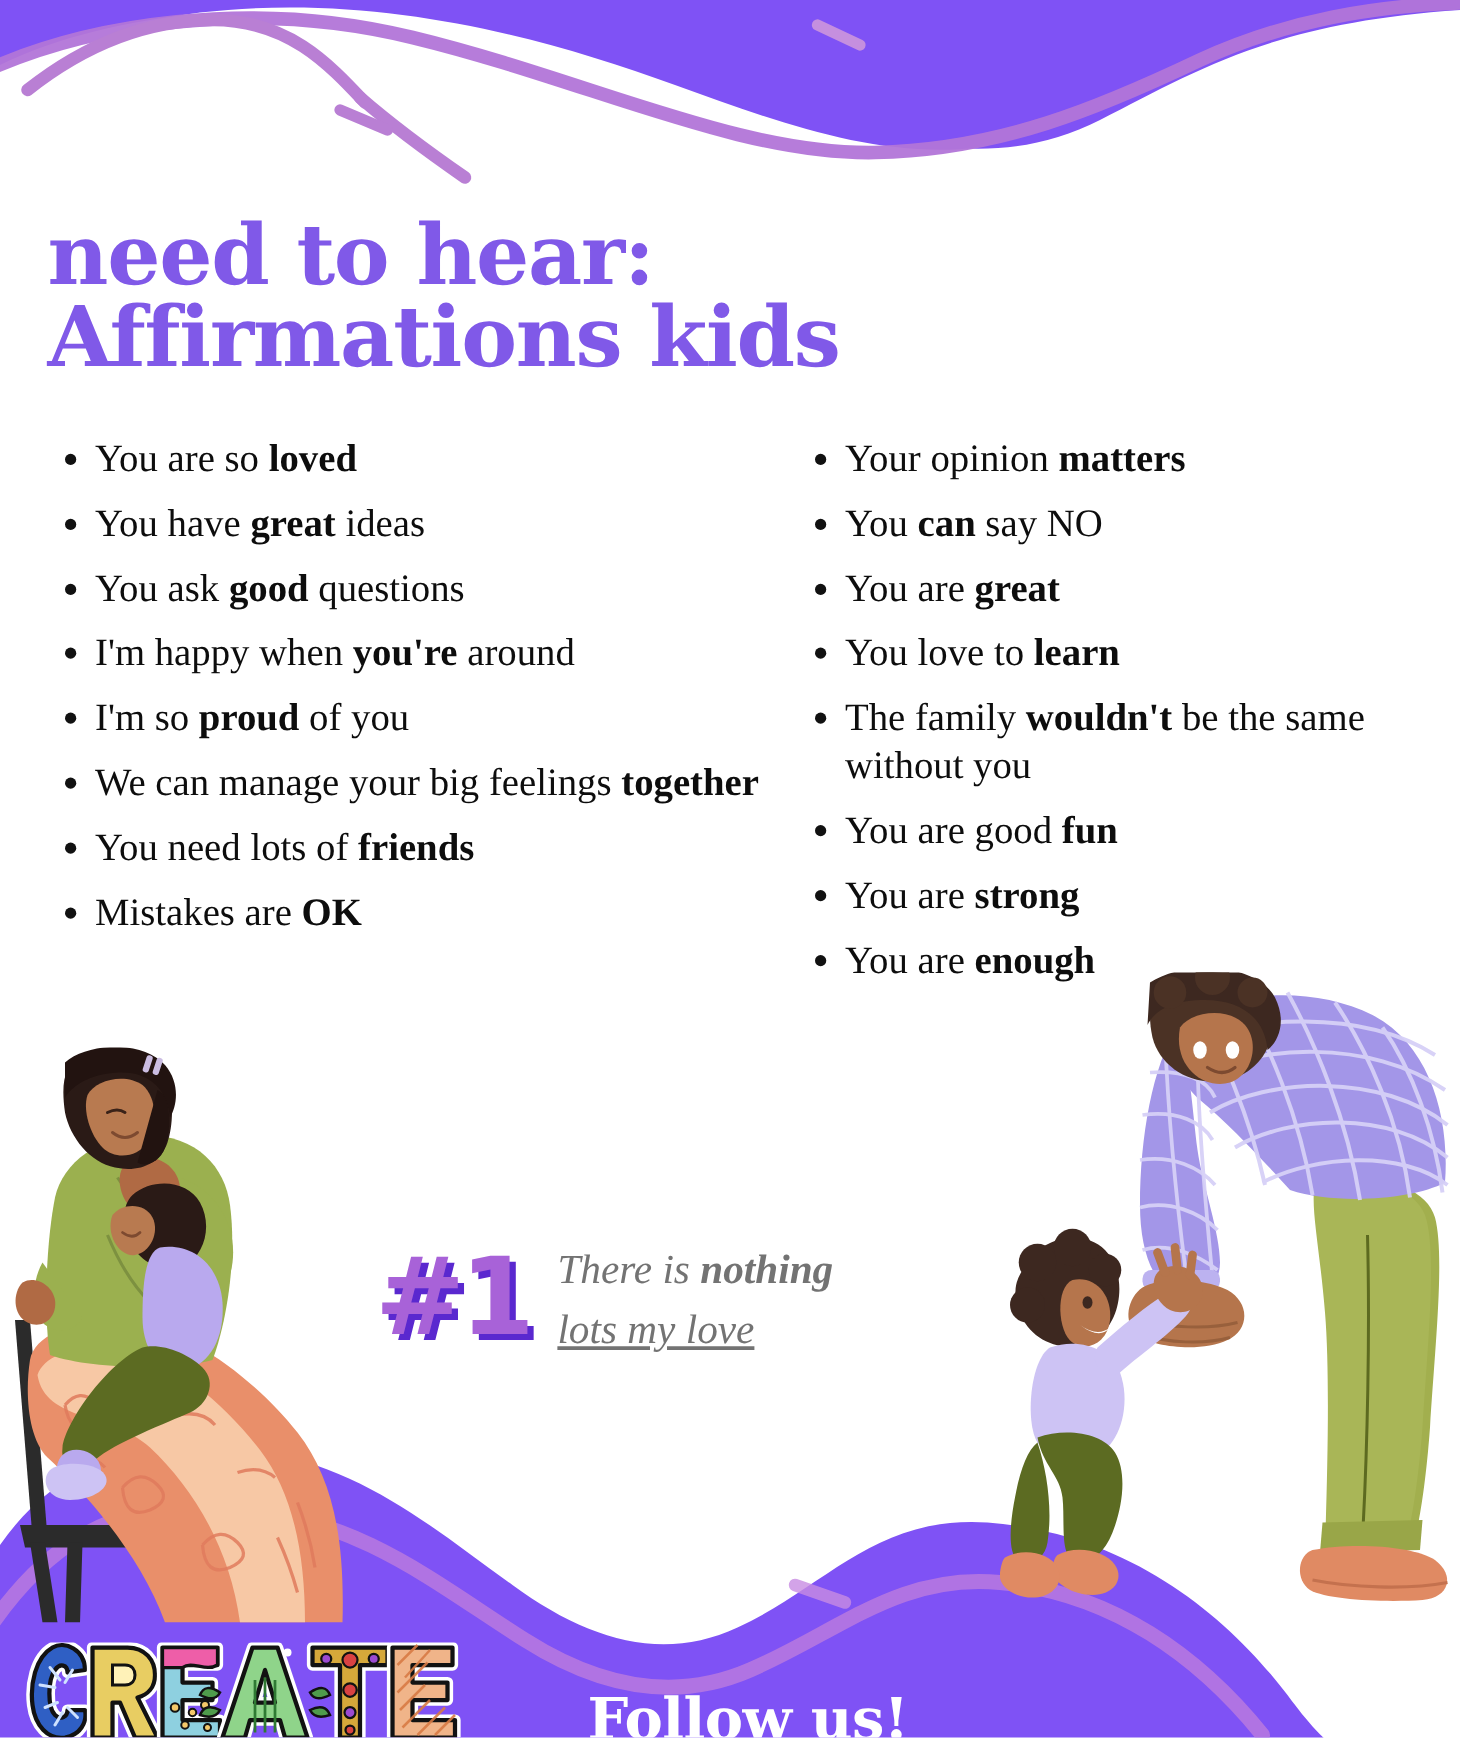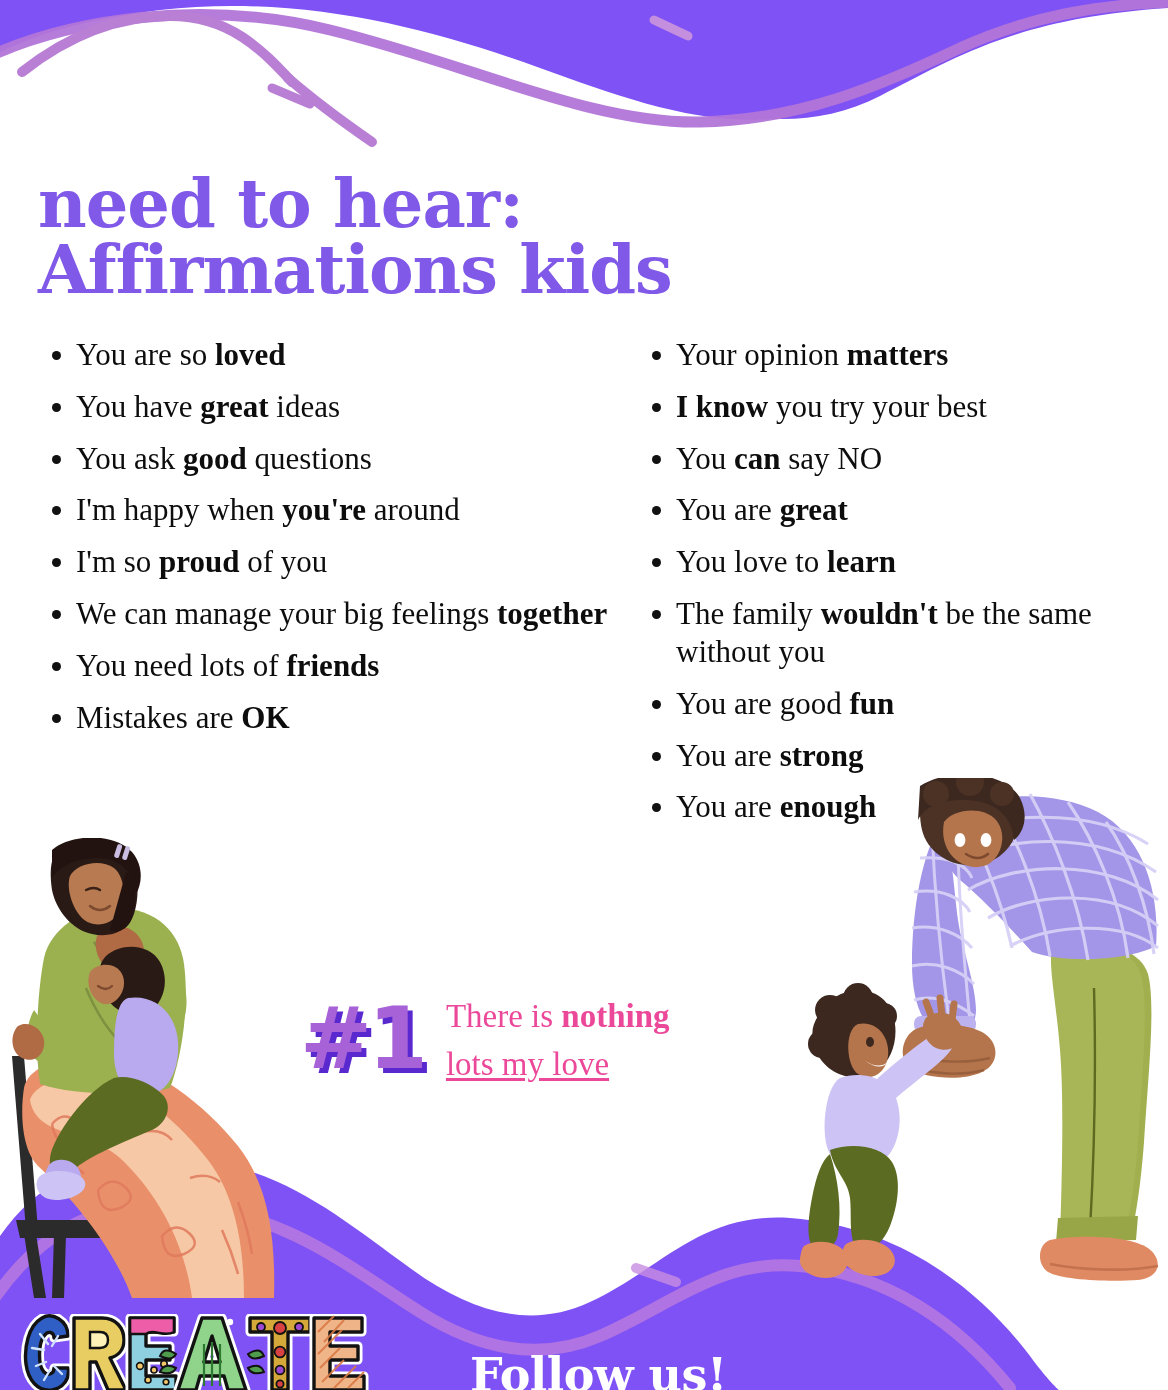"You are so loved" .col { top: 0 -> 12px }
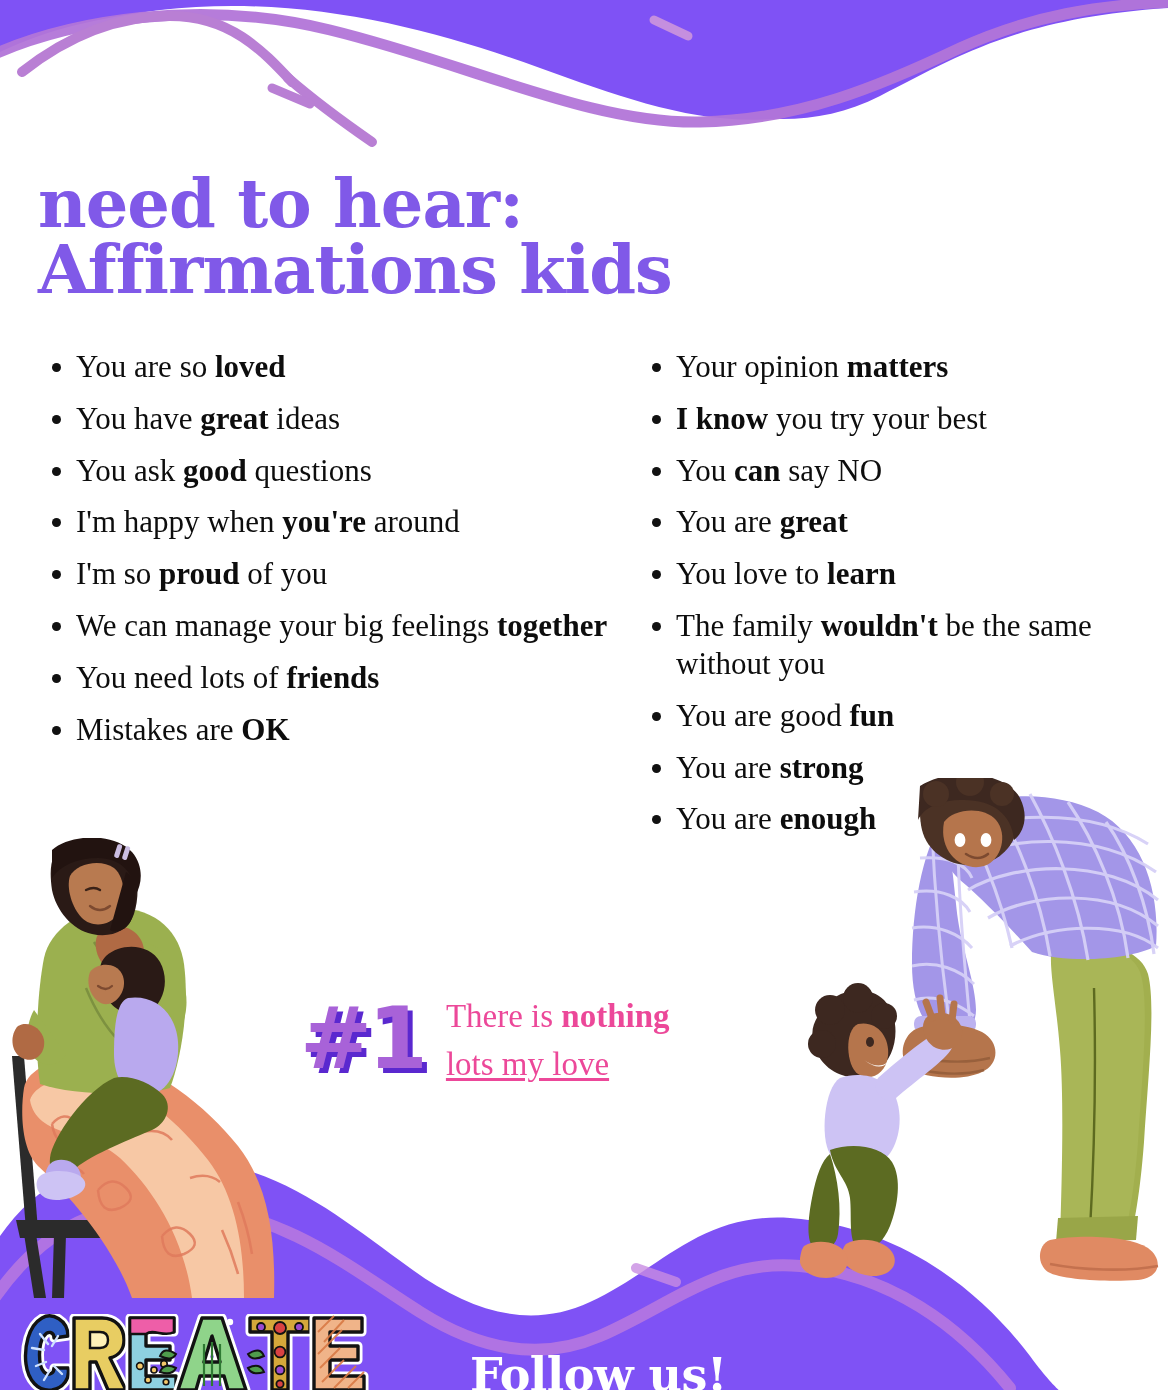"I know you try your" li { html: <li><b>I know</b><span> you try your best</span></li> -> none }
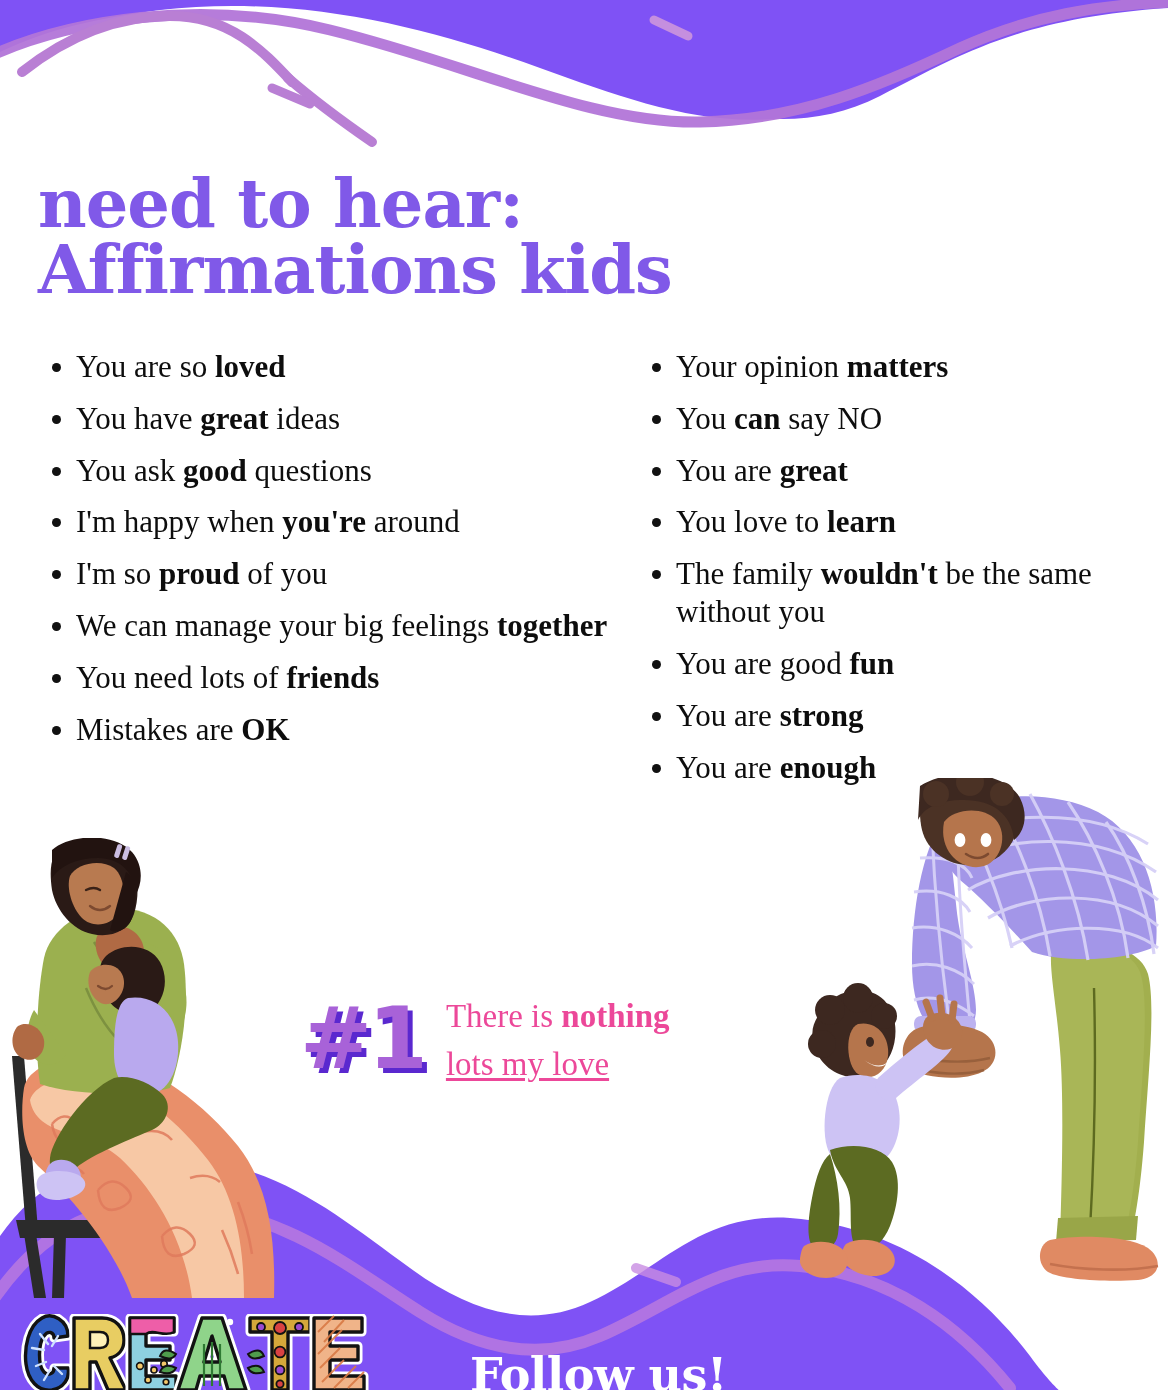"There is nothing" .callout-text { color: #ec4899 -> #737373; font-style: none -> italic }
